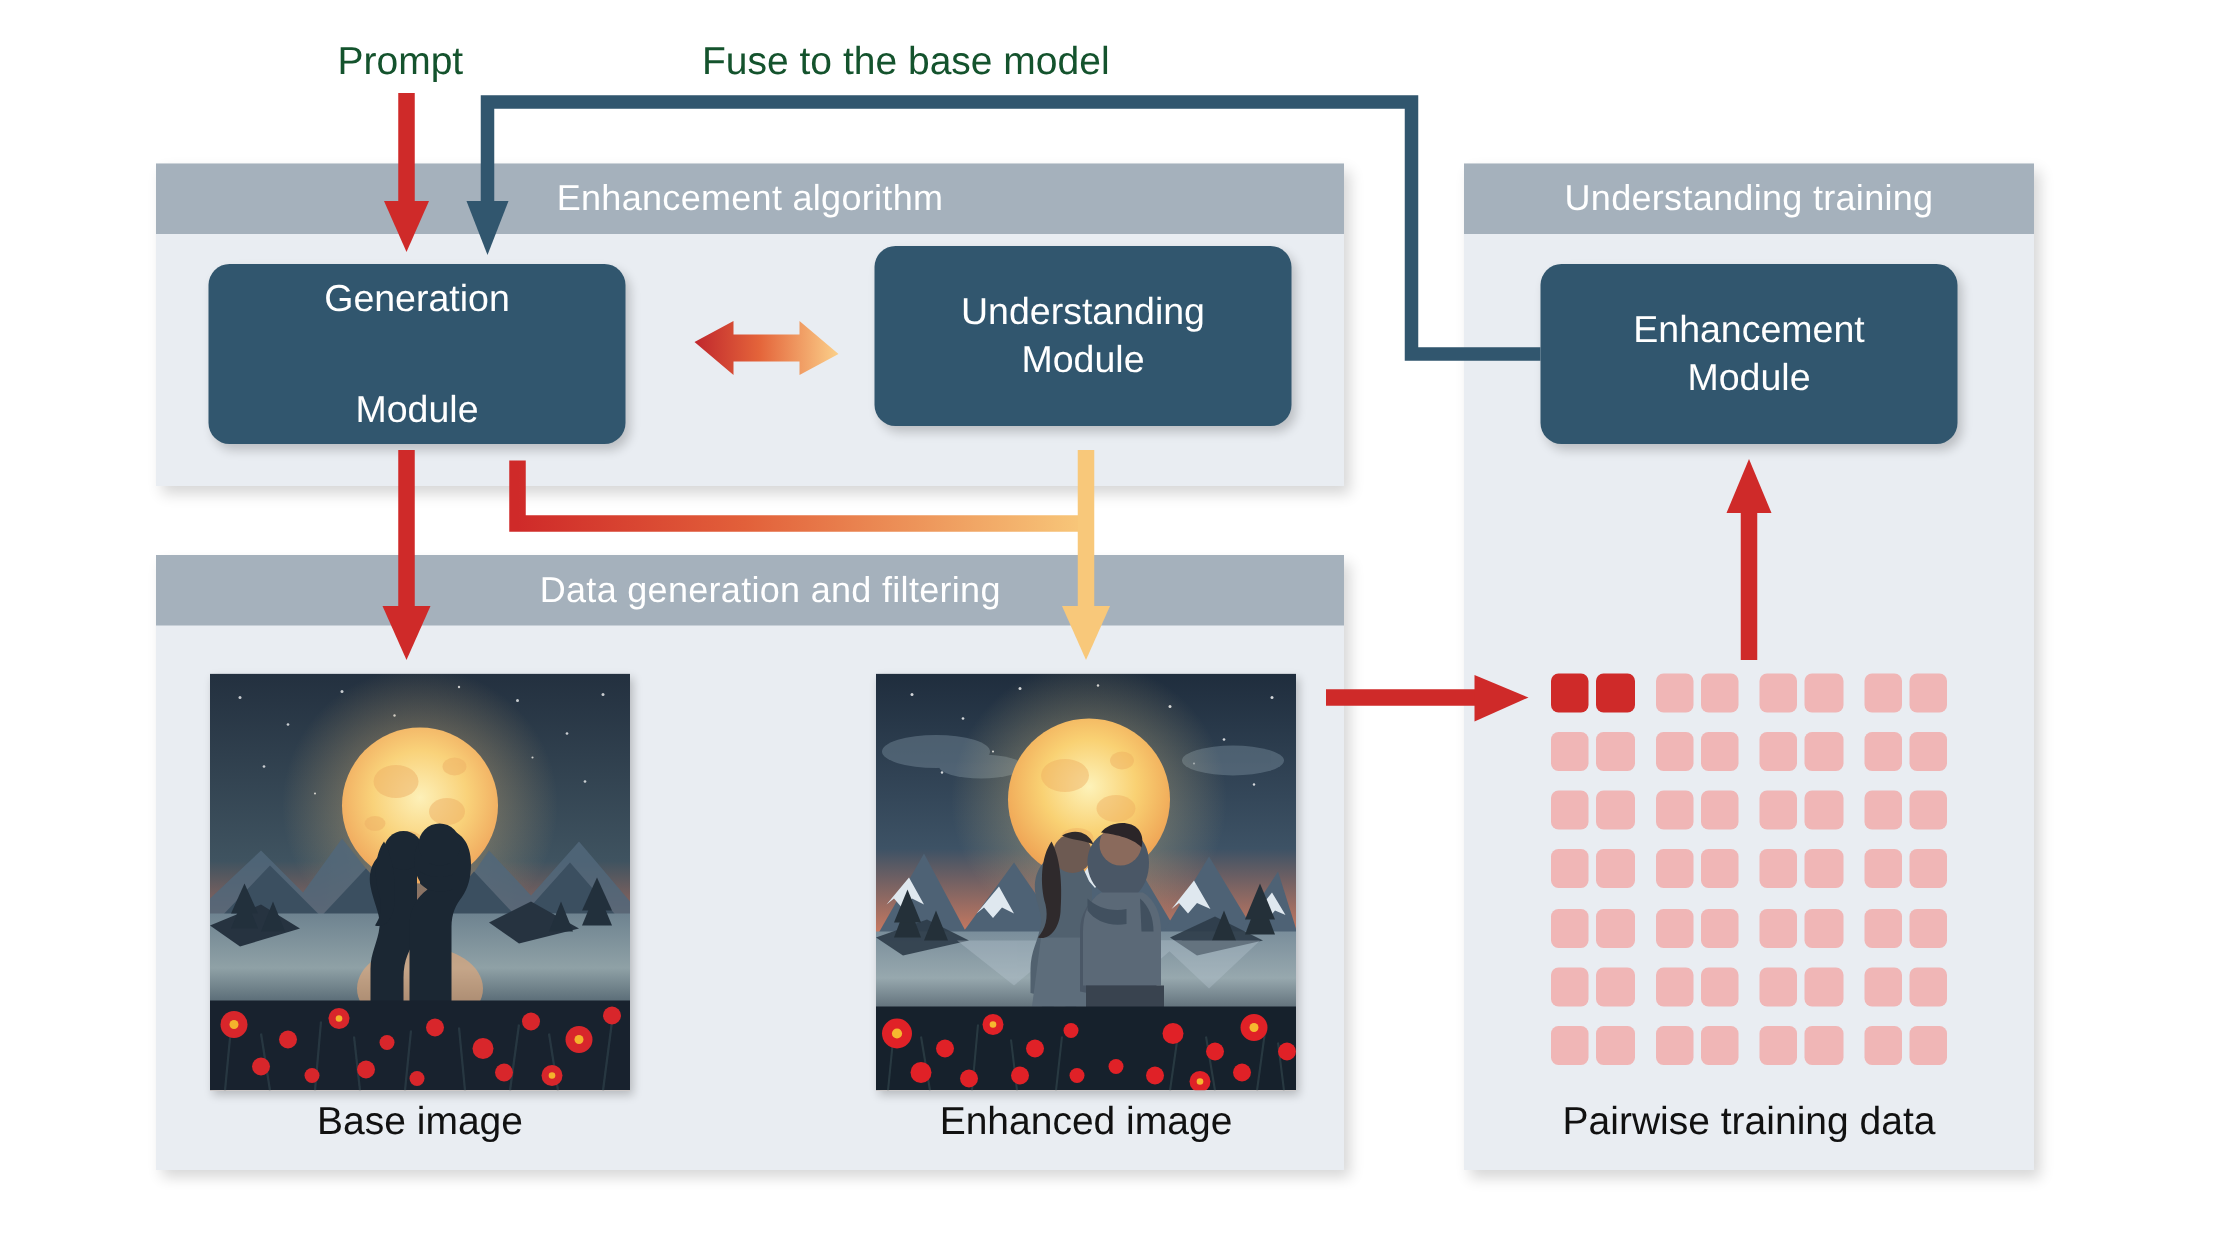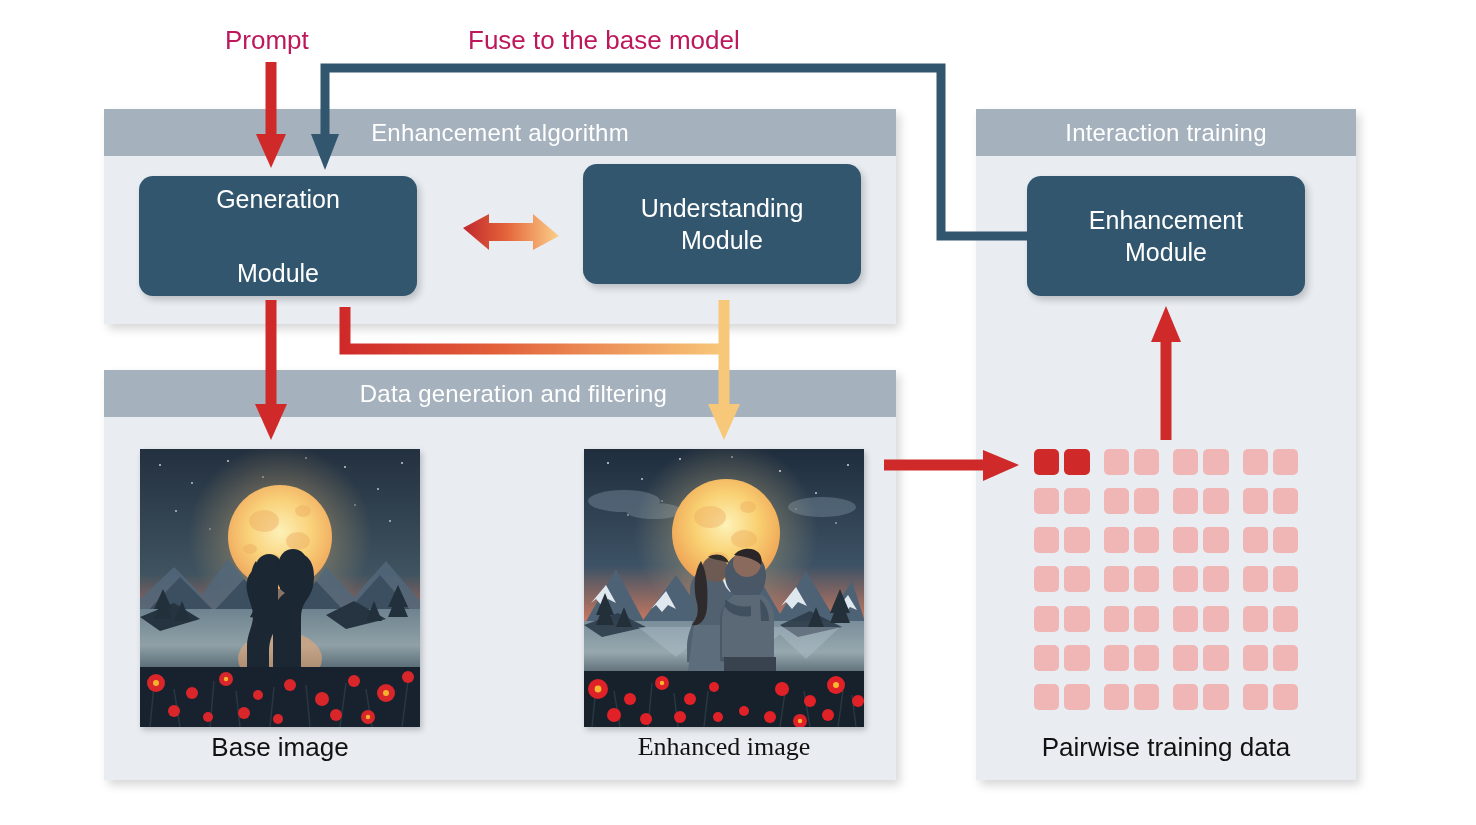"Prompt" .free-label { color: #be185d -> #14532d }
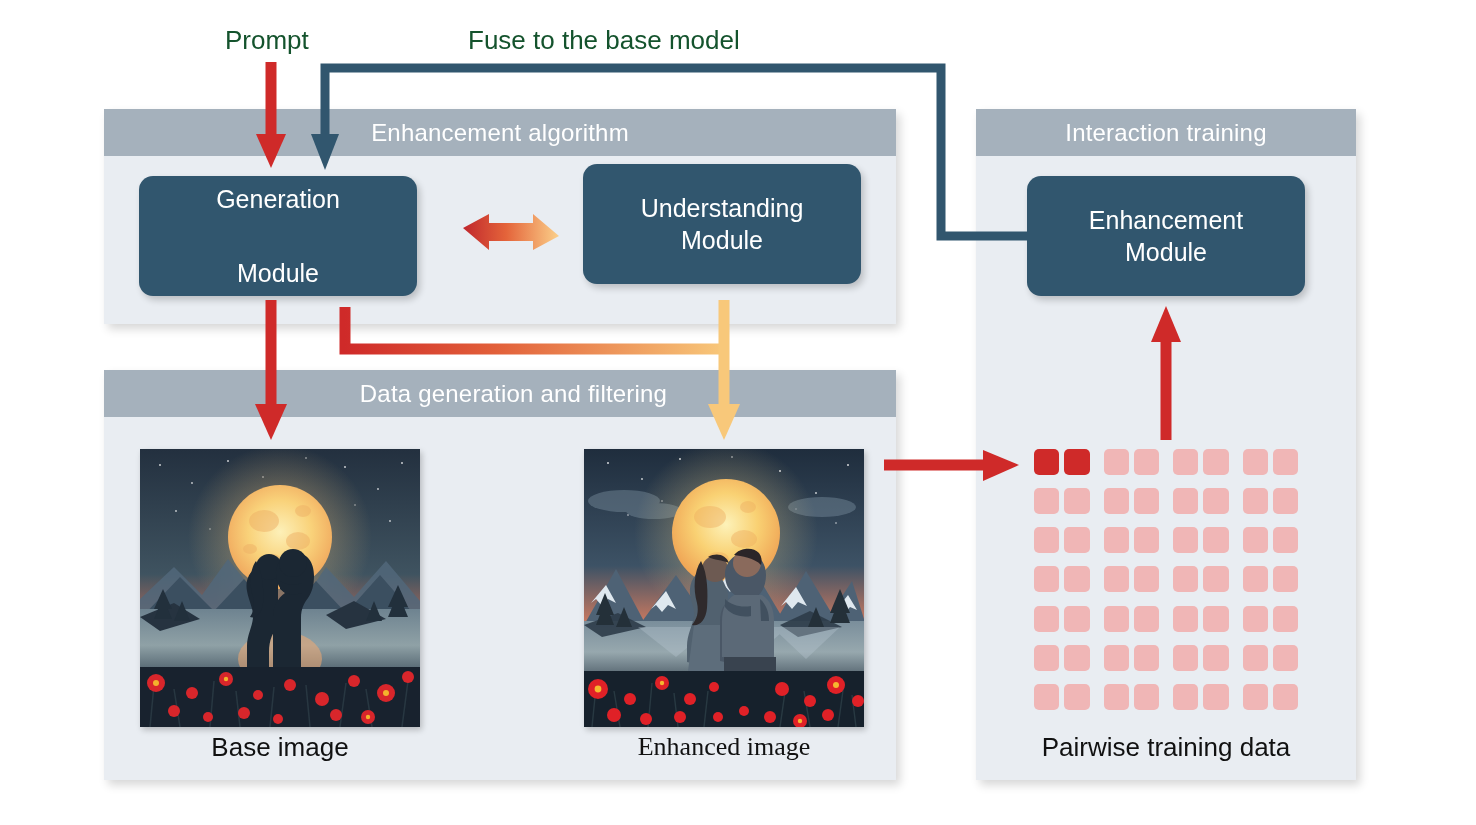"Interaction training" span { text: Interaction -> Understanding }
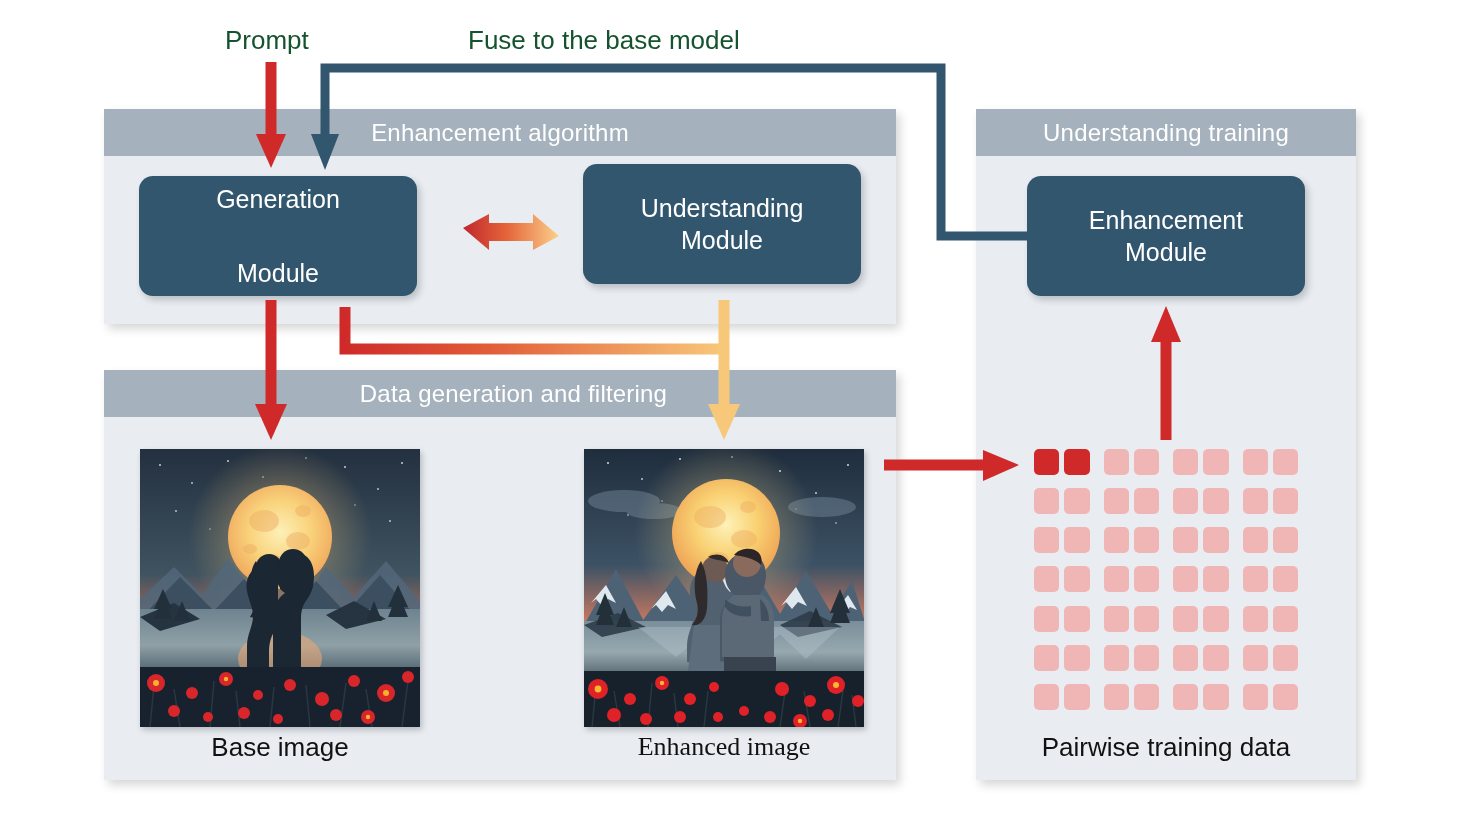"Enhanced image" #caption-enhanced { font-family: Liberation Serif, serif -> none }
